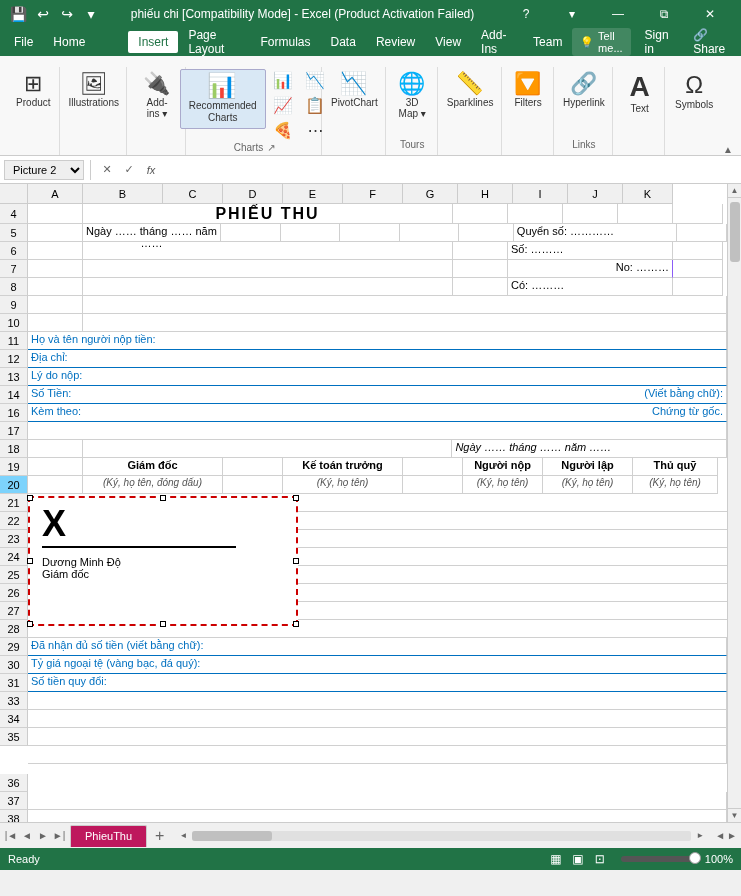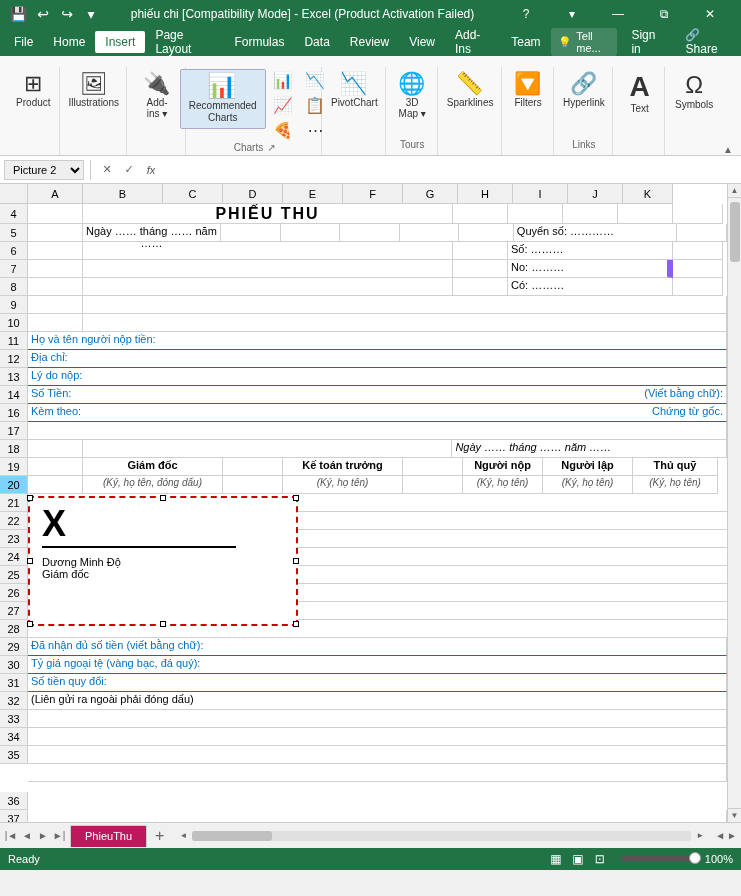"Insert" .menu-item.active { margin-left: none -> 33px }
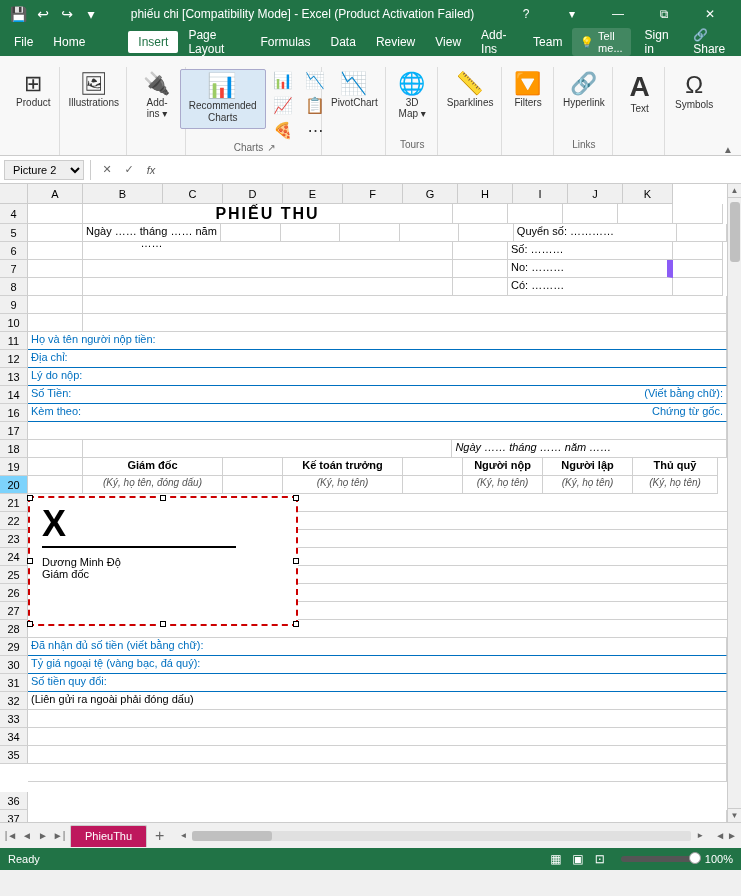"No: ………" div { border-right: 6px solid #8b5cf6 -> 1px solid #8b5cf6; text-align: none -> right }
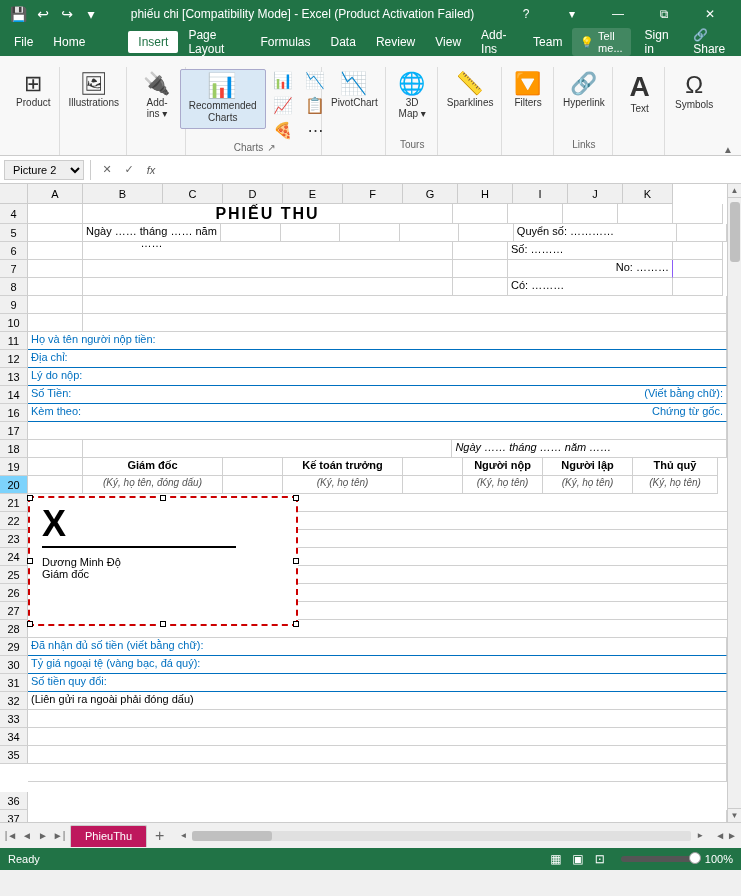"32" div { html: <div> <div>32</div> <div>(Liên gửi ra ngoài phải đóng dấu)</div> </div> -> none }
